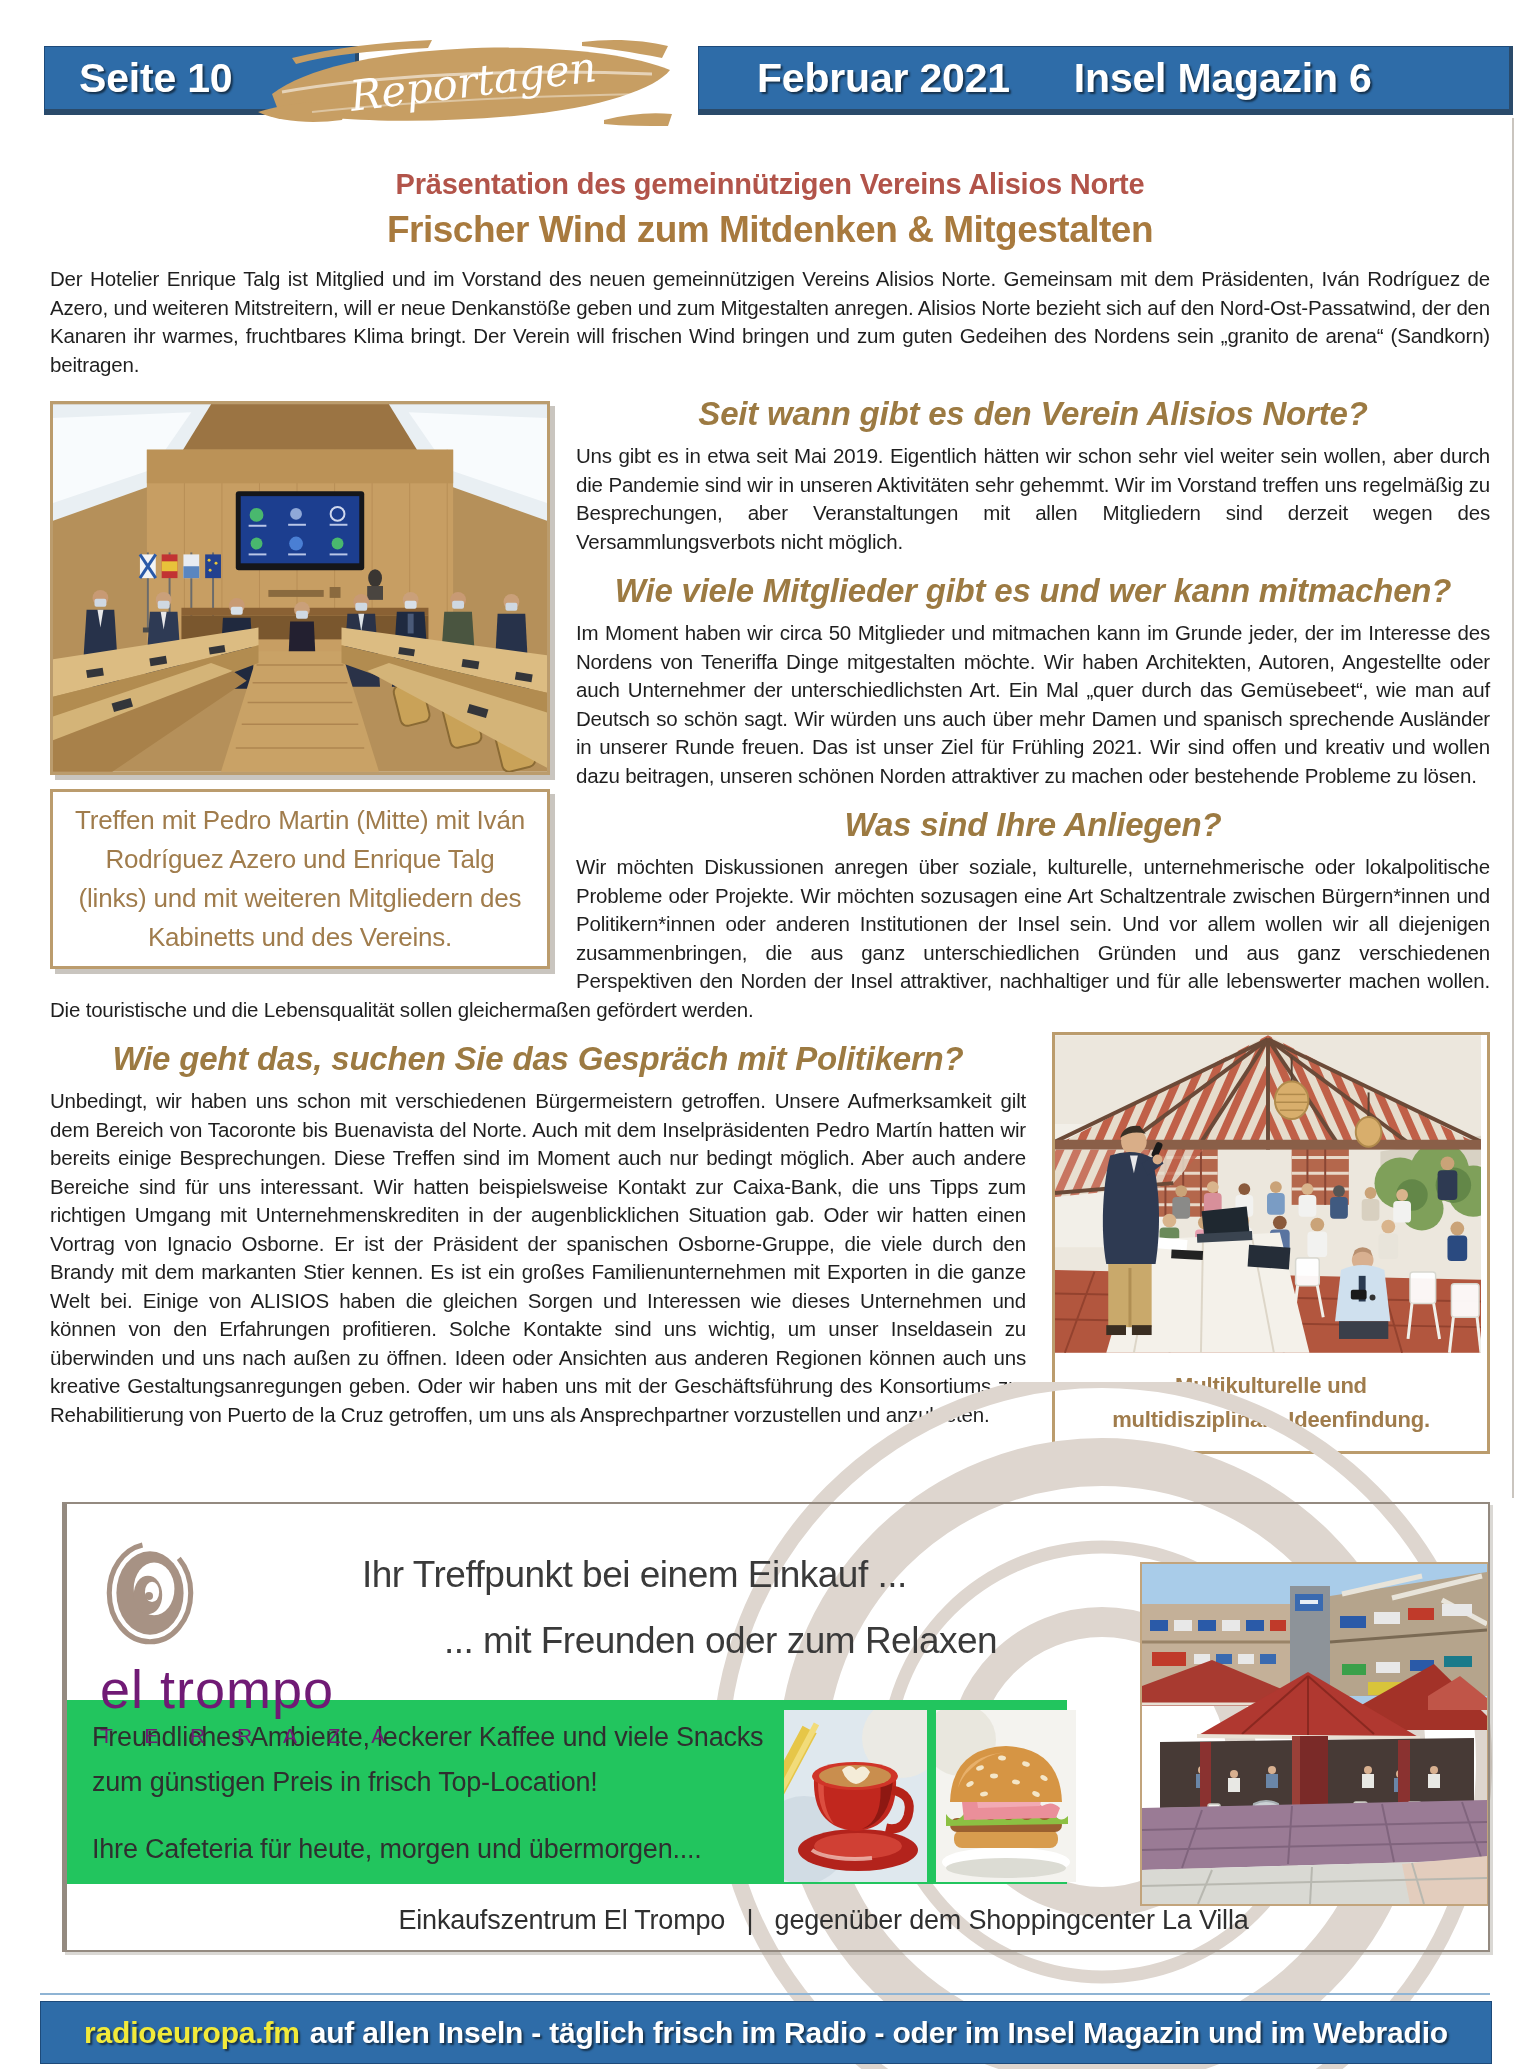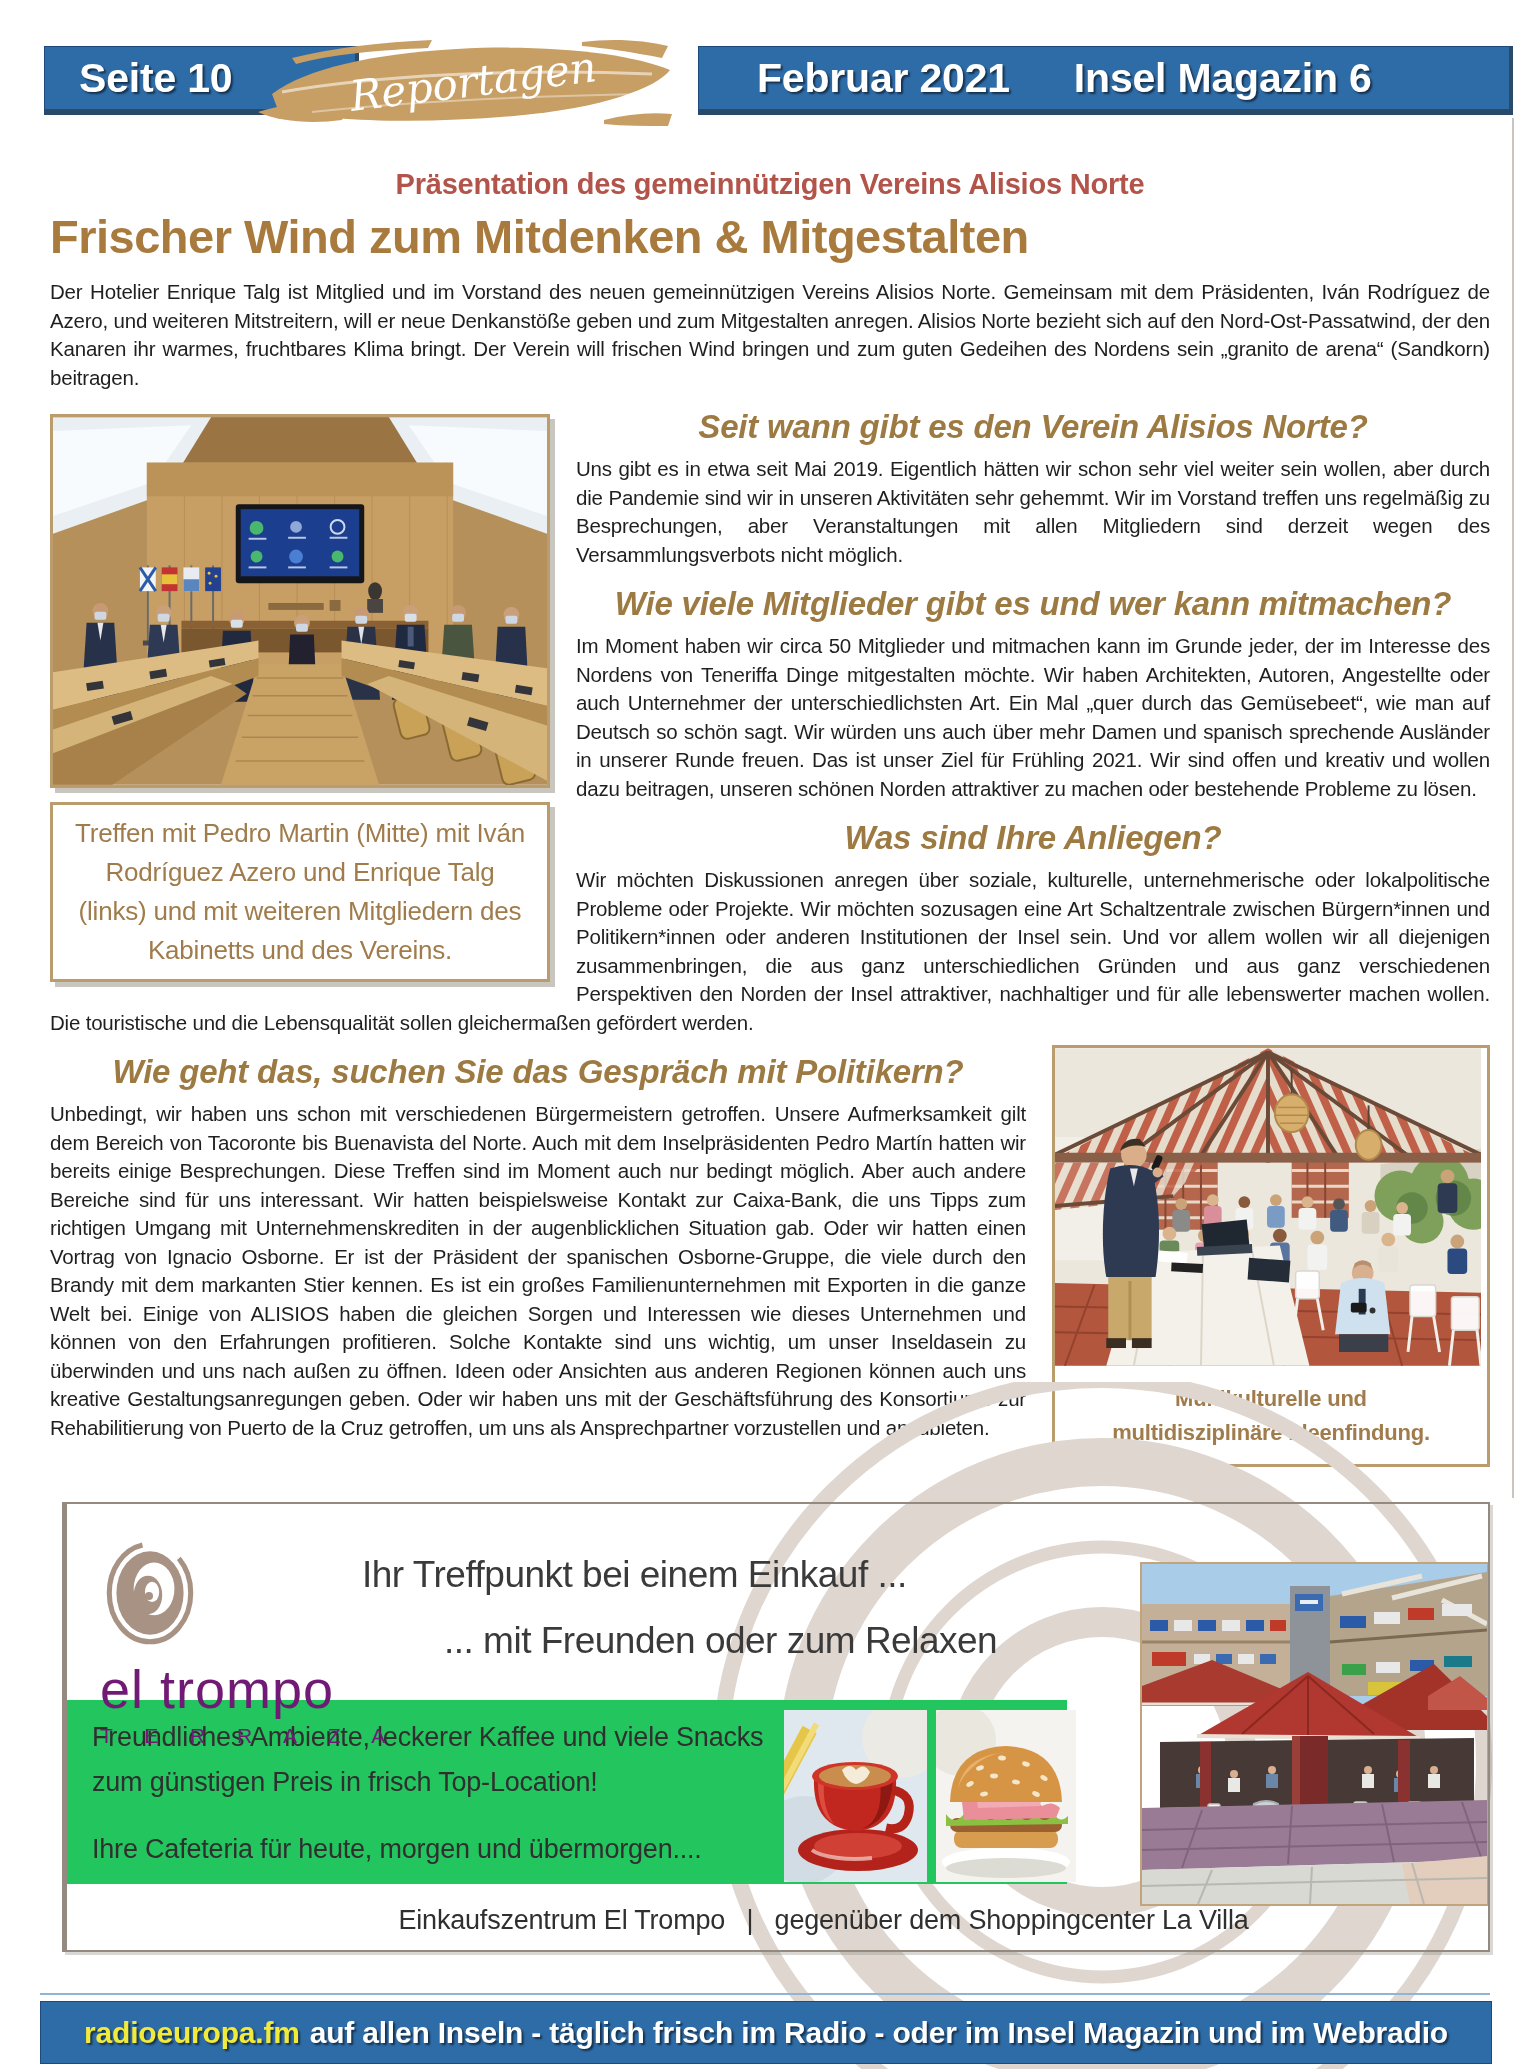"Frischer Wind zum Mitdenken &" .title { font-size: 47px -> 37px; text-align: left -> center }
